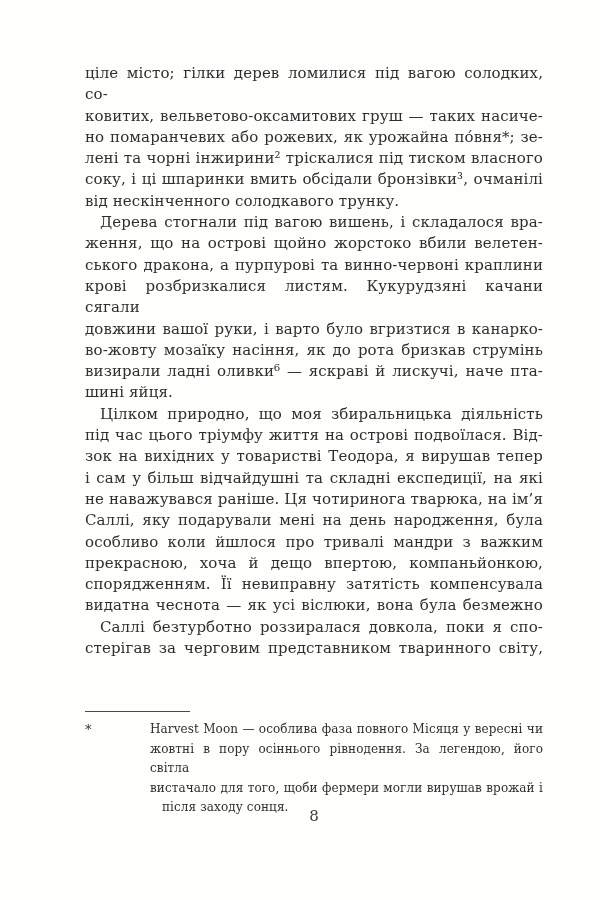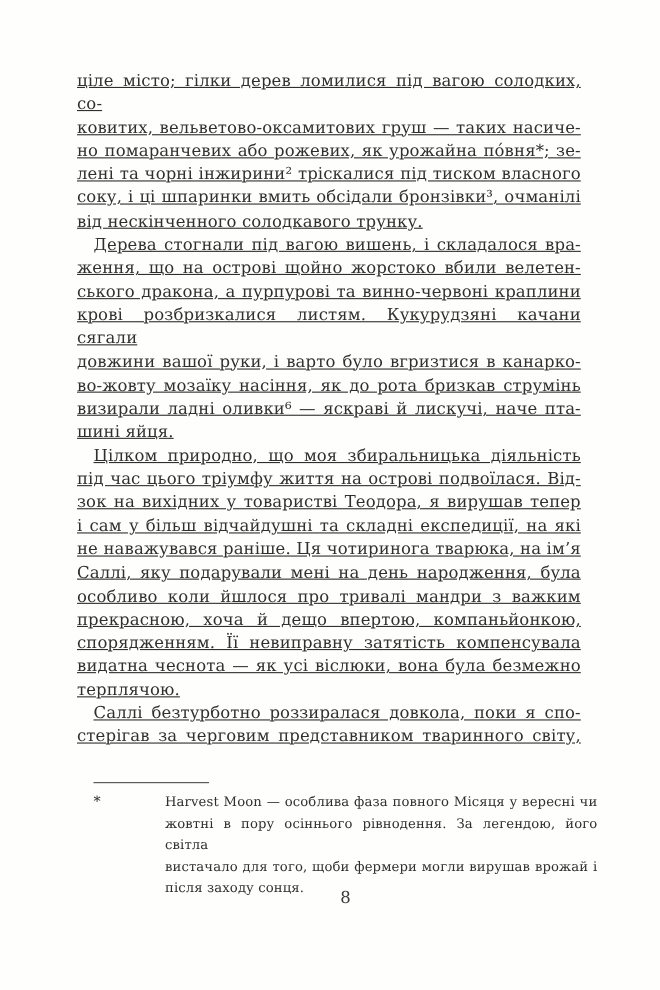"ціле місто; гілки дерев ломилися" .text-block { left: 70px -> 85px; text-decoration: underline -> none }
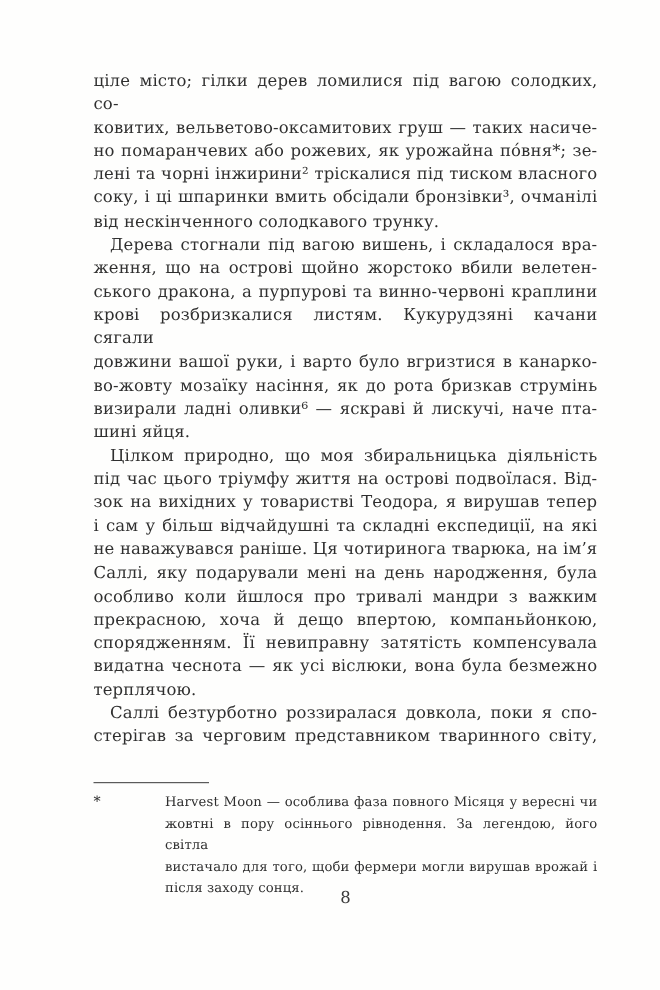"терплячою." div.line { html: <div>терплячою.</div> -> none }
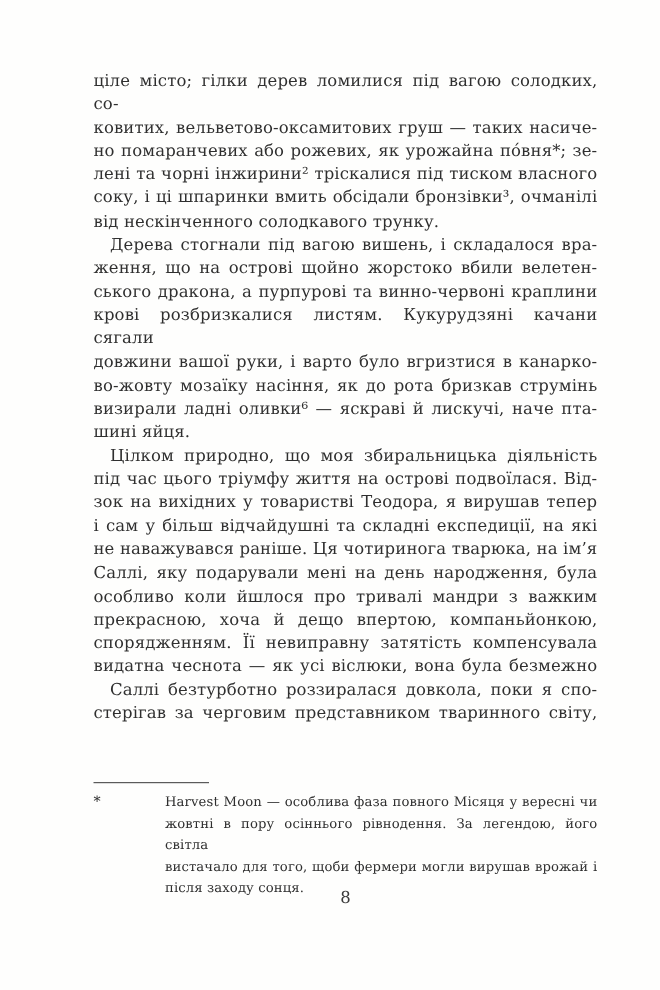"після заходу сонця." .fn-line.last { margin-left: none -> 12px }
